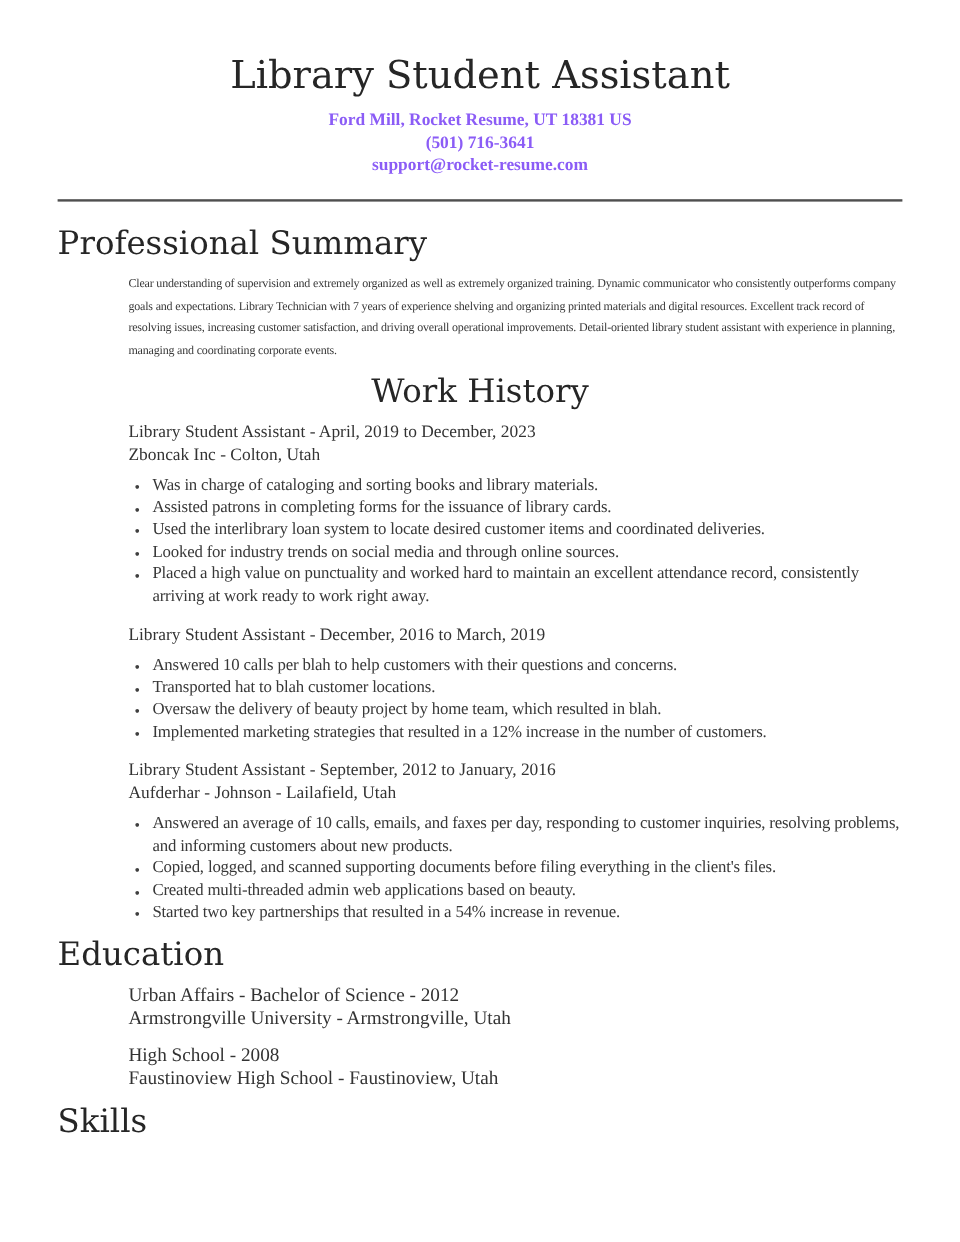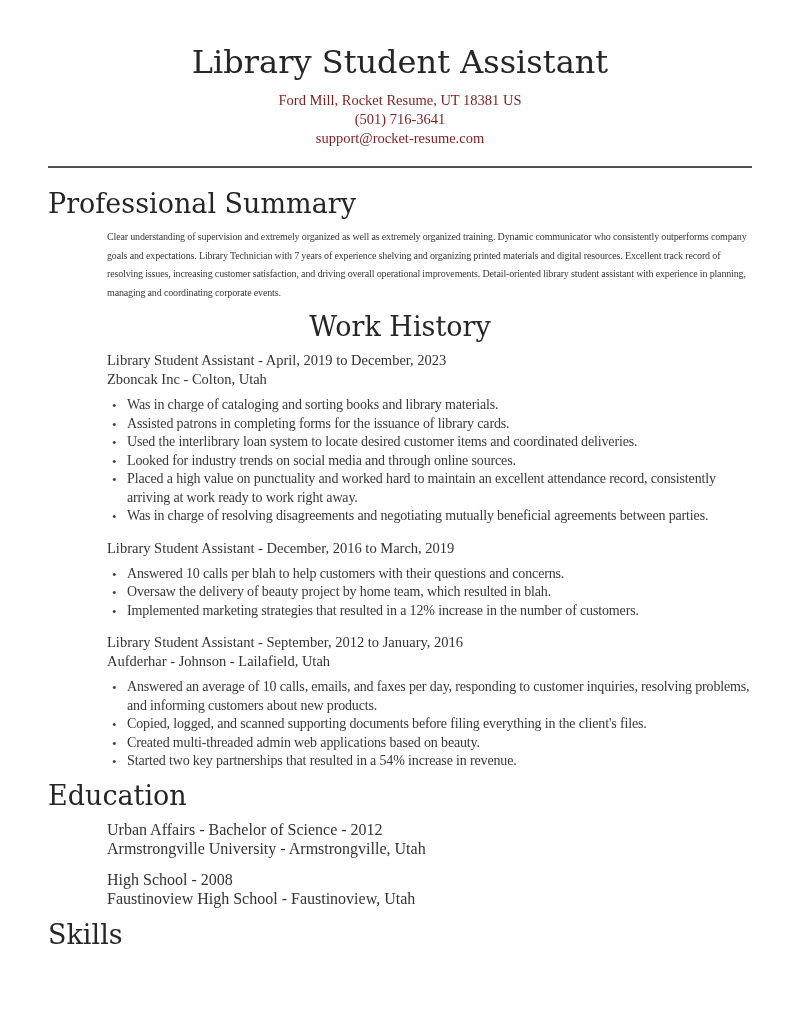"Ford Mill, Rocket Resume, UT" .contact { color: #7f1d1d -> #8b5cf6; font-weight: none -> bold }
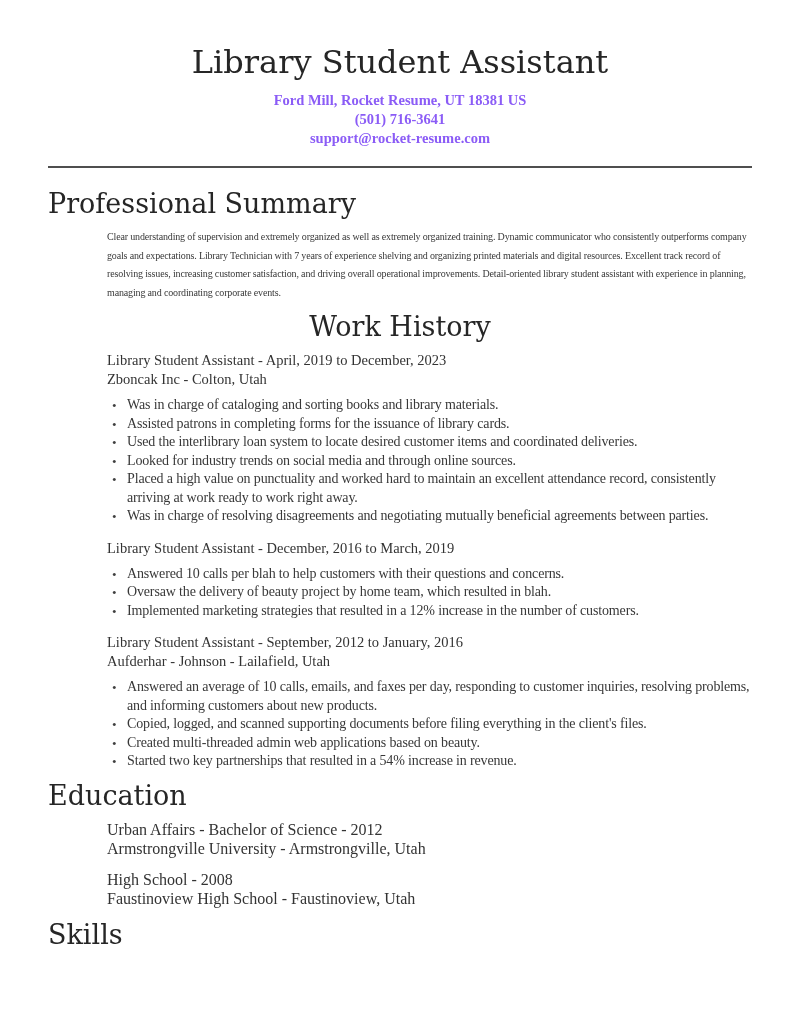"Was in charge of resolving" li { html: <li>Was in charge of resolving disagreements and negotiating mutually beneficial agreements between parties.</li> -> none }
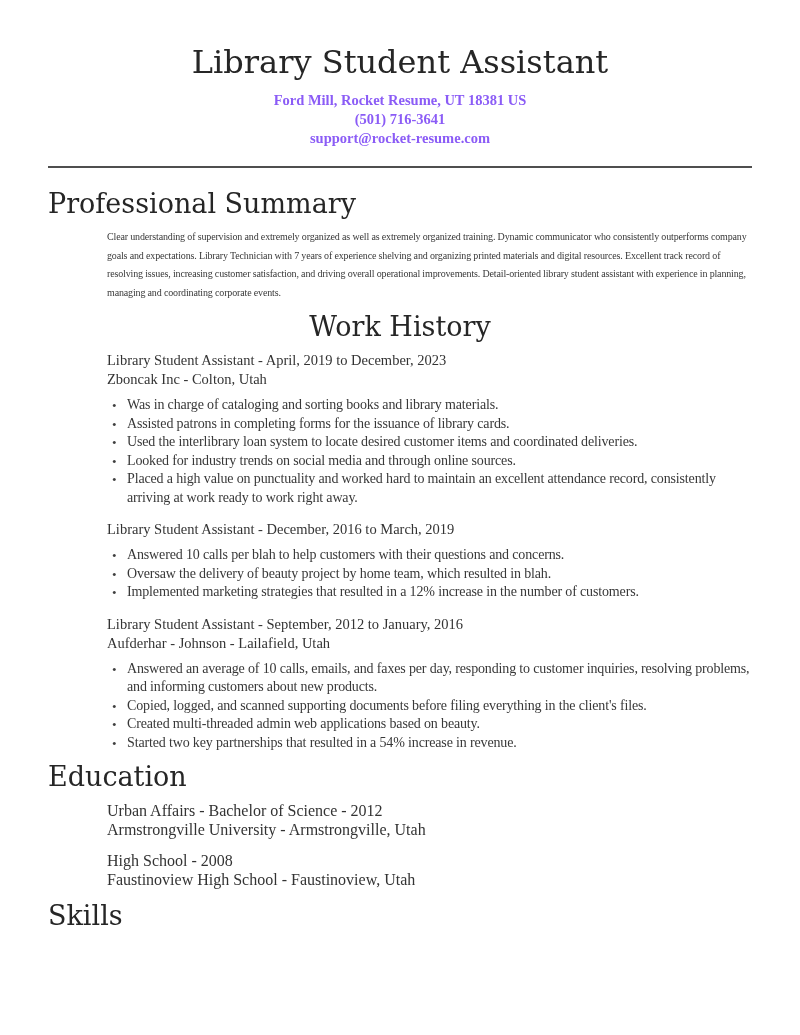"Transported hat to blah customer" li { html: none -> <li>Transported hat to blah customer locations.</li> }
